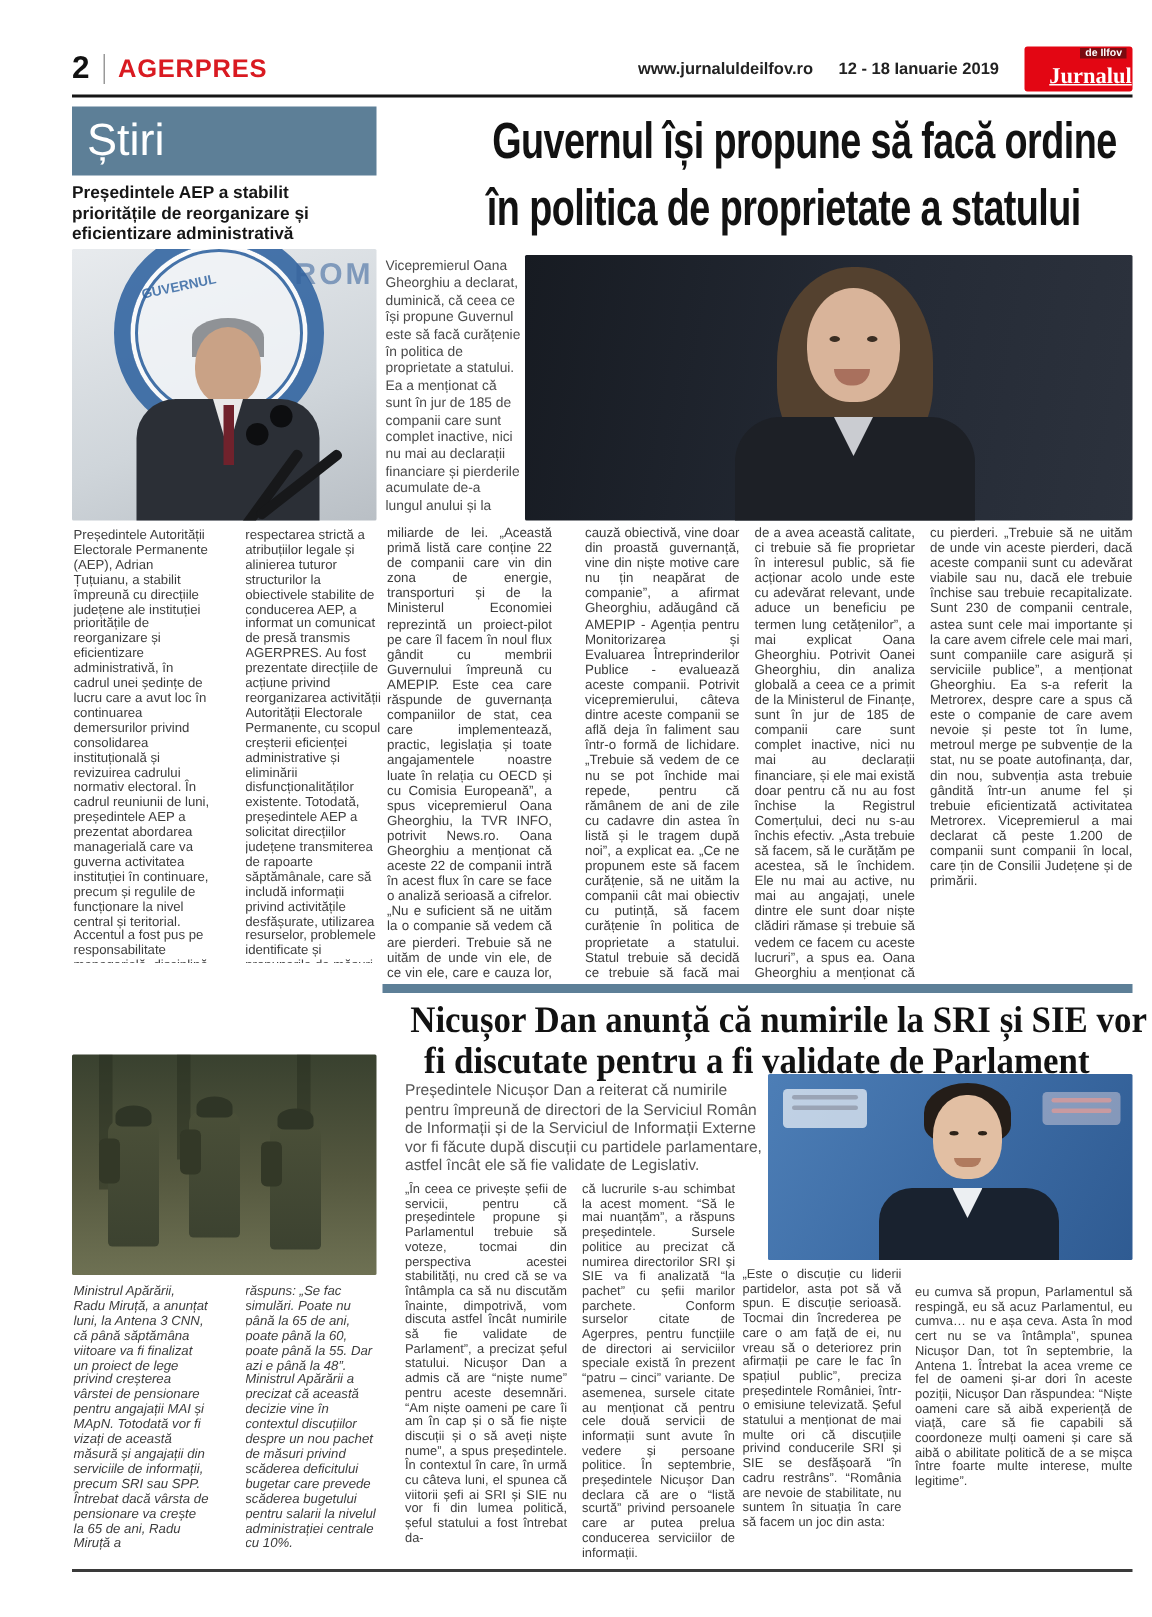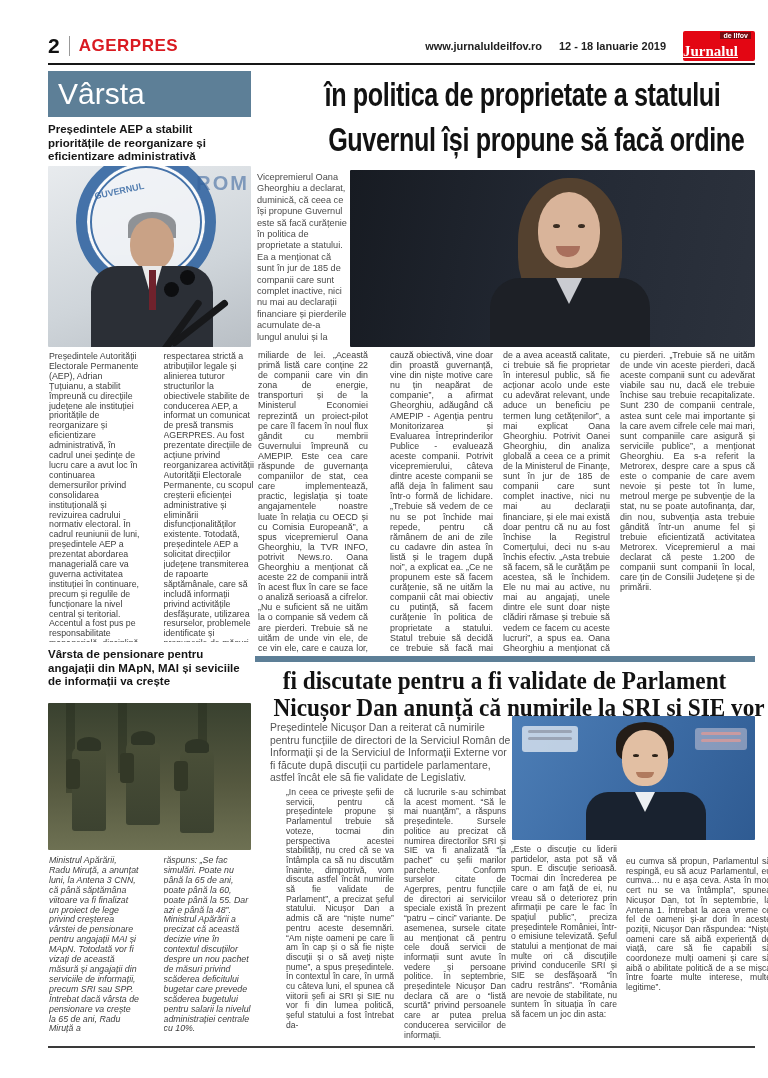"Jurnalul" .logo .lm { padding-left: none -> 16px; text-align: left -> center }
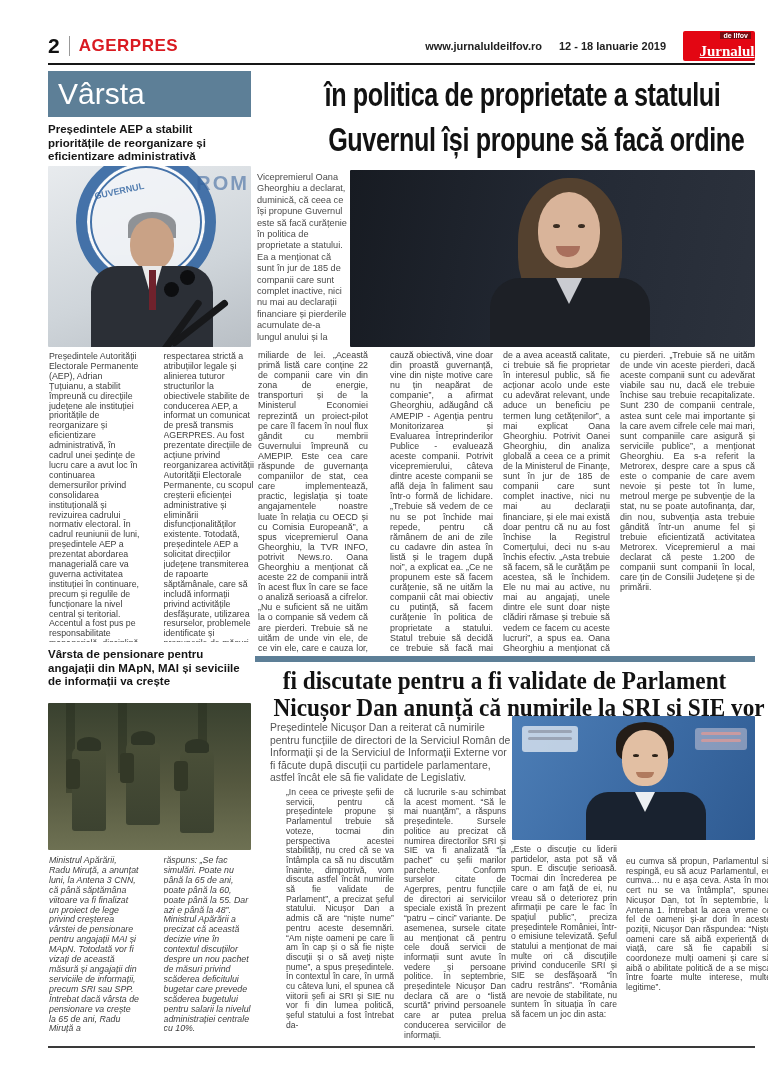"Vârsta" div.sb { text: Vârsta -> Știri }
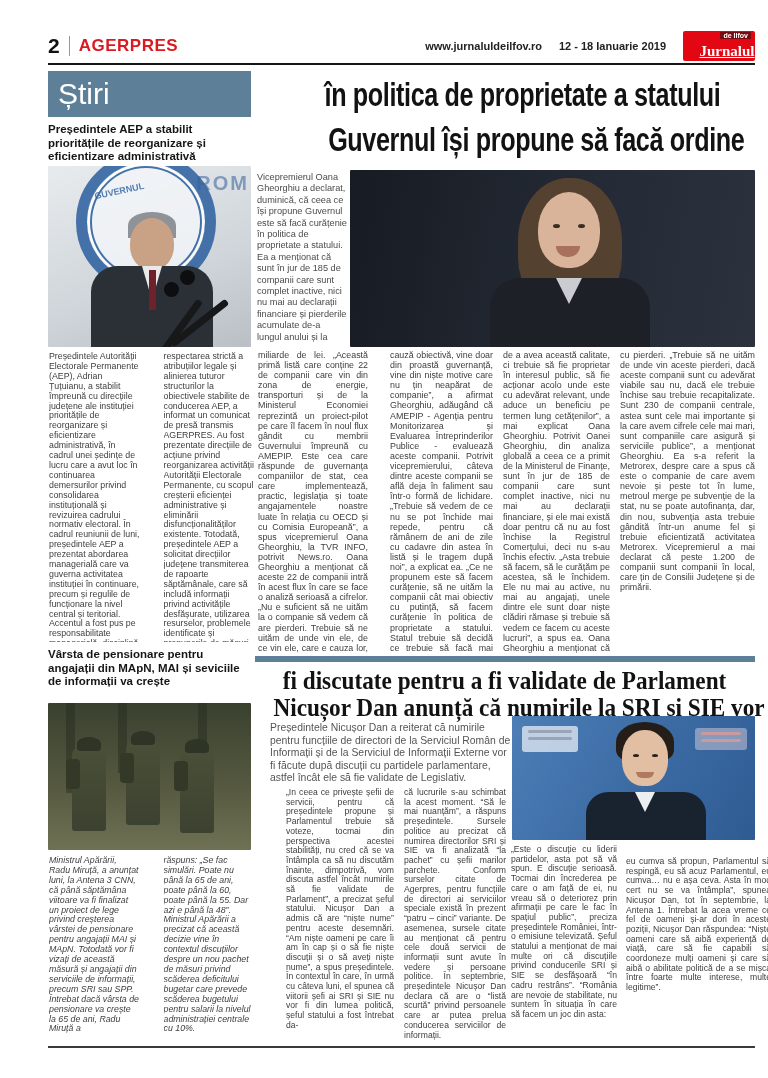"în politica de proprietate a" span.ln { order: before "Guvernul își propune să facă" -> after "Guvernul își propune să facă" }
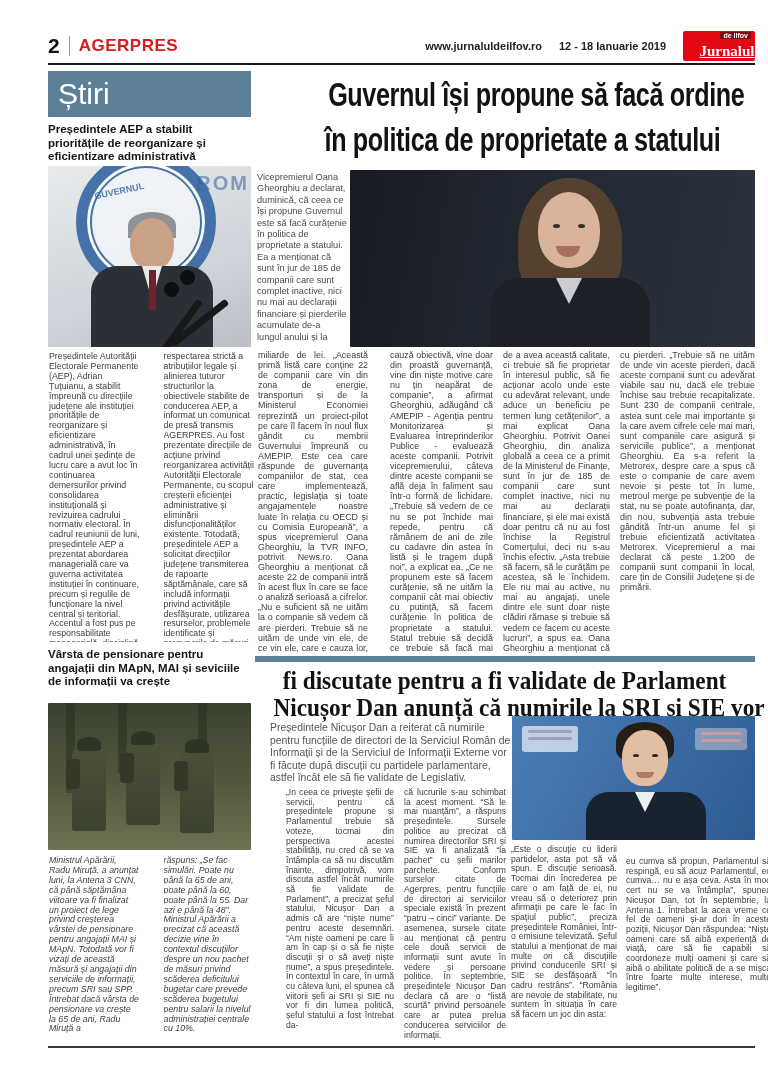"Vârsta de pensionare pentru angajații" h3.sb-h { html: <h3>Vârsta de pensionare pentru angajații din MApN, MAI și seviciile de informații va crește</h3> -> none }
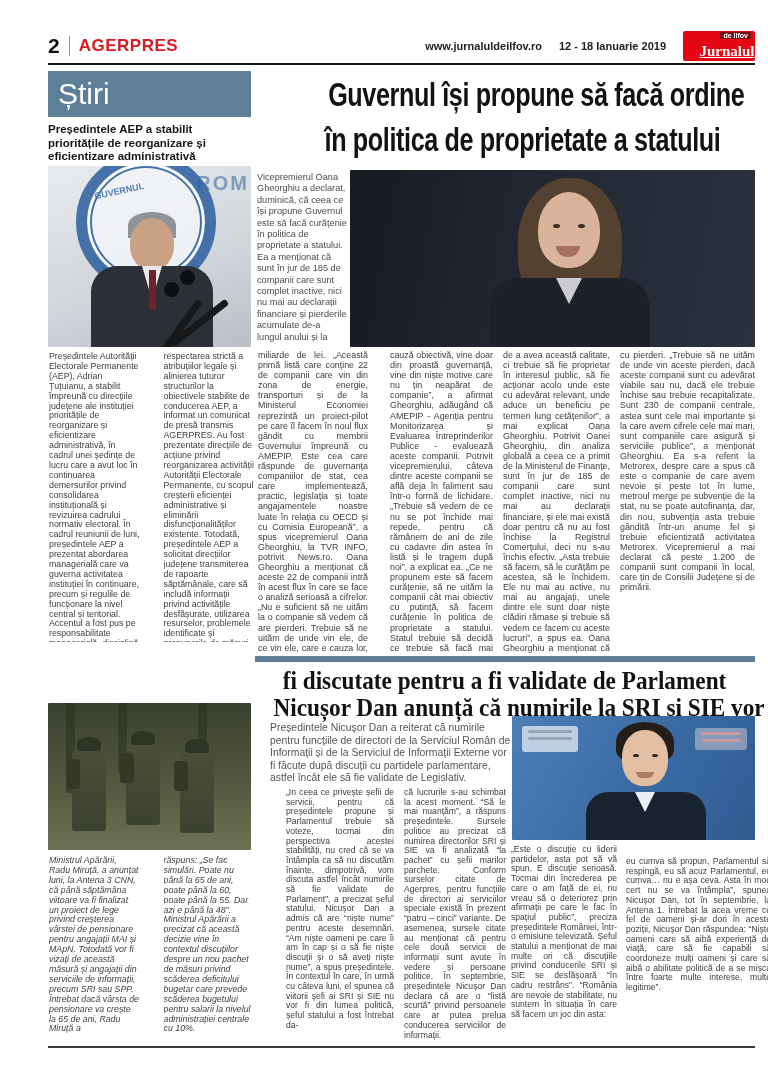"fi discutate pentru a fi" span.ln { order: before "Nicușor Dan anunță că numirile" -> after "Nicușor Dan anunță că numirile" }
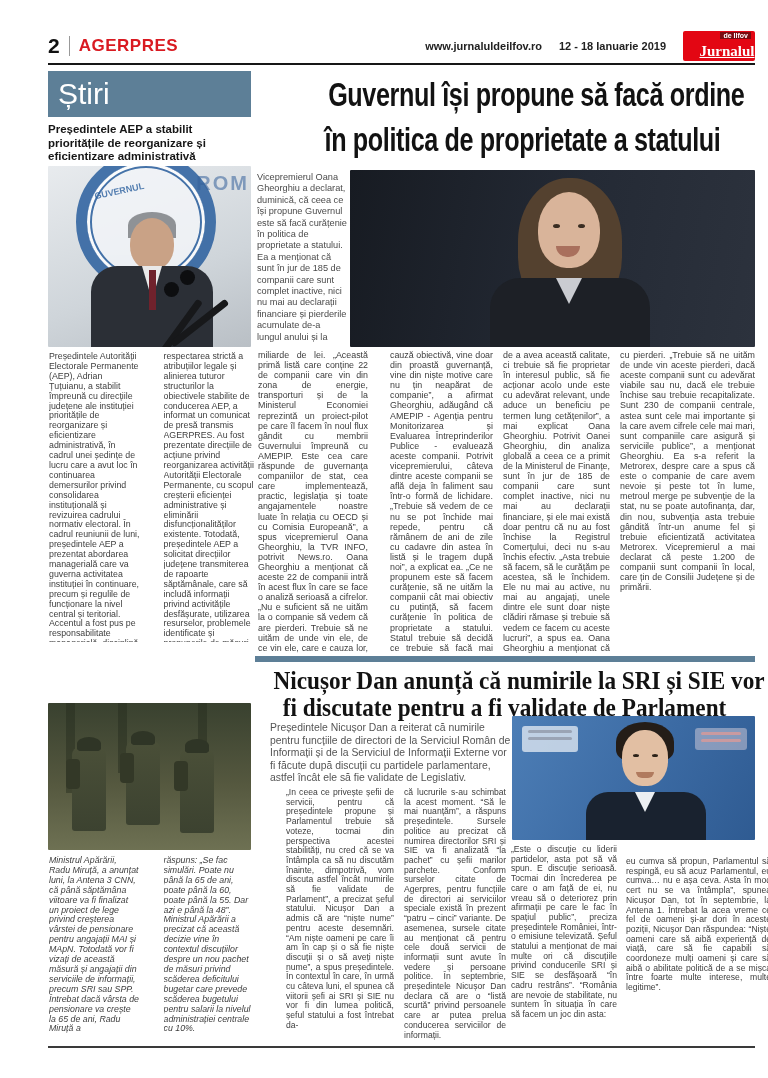"Președintele Nicușor Dan a reiterat" div.s-lead { text: funcțiile -> împreună }
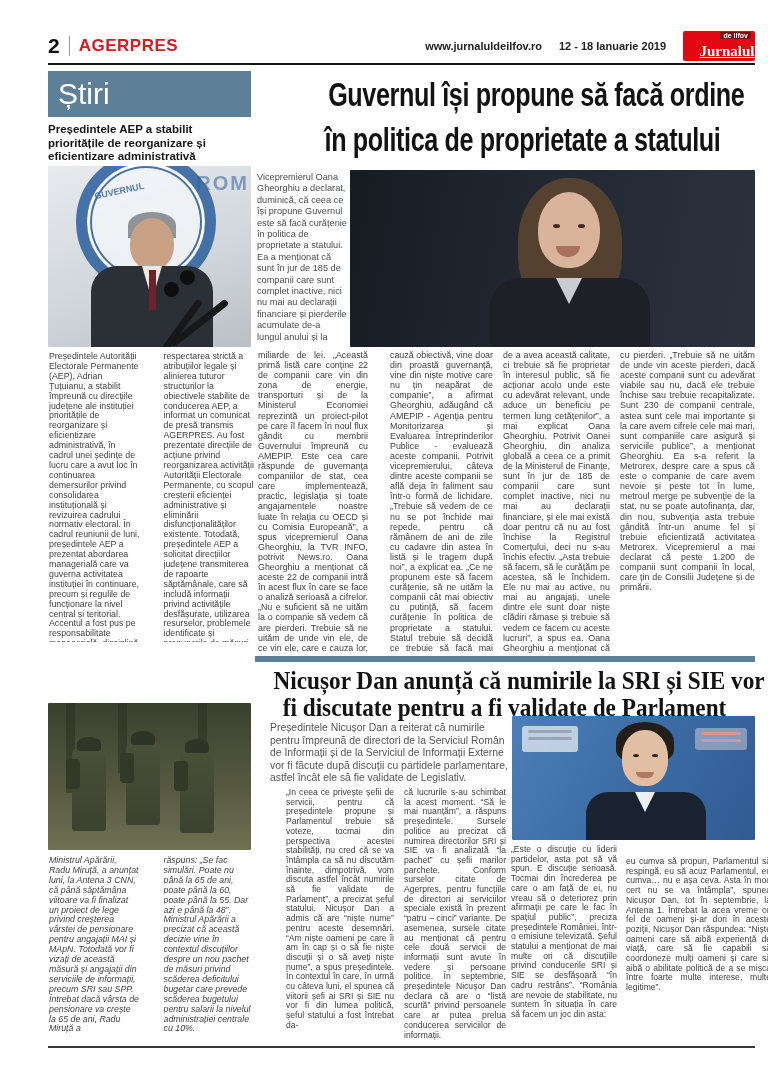"„În ceea ce privește șefii" .s-col { margin-left: 16px -> none }
